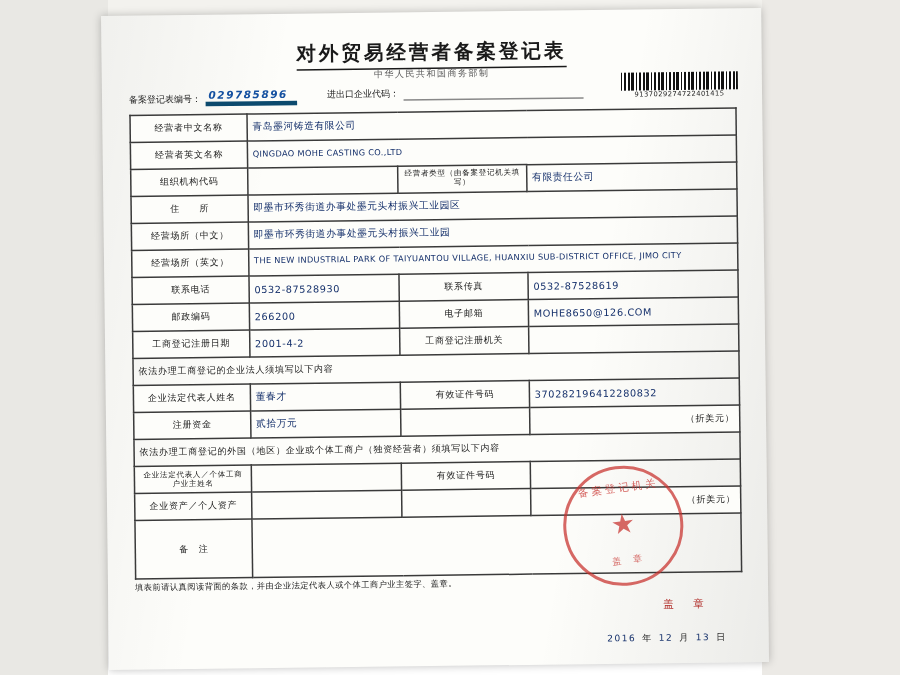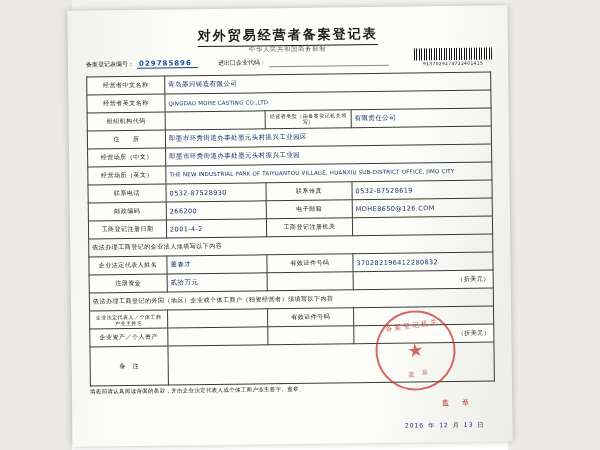"029785896" .regno .num { border-bottom: 1px solid #0c4a6e -> 3px solid #0c4a6e; font-style: none -> italic }
